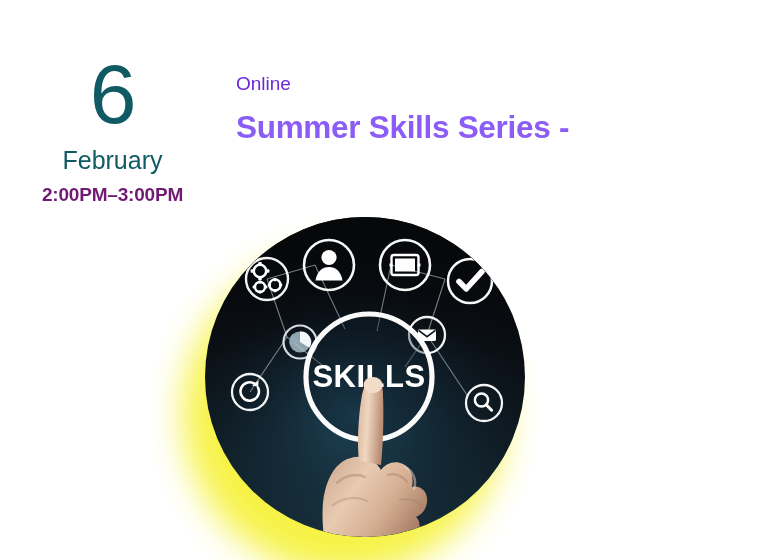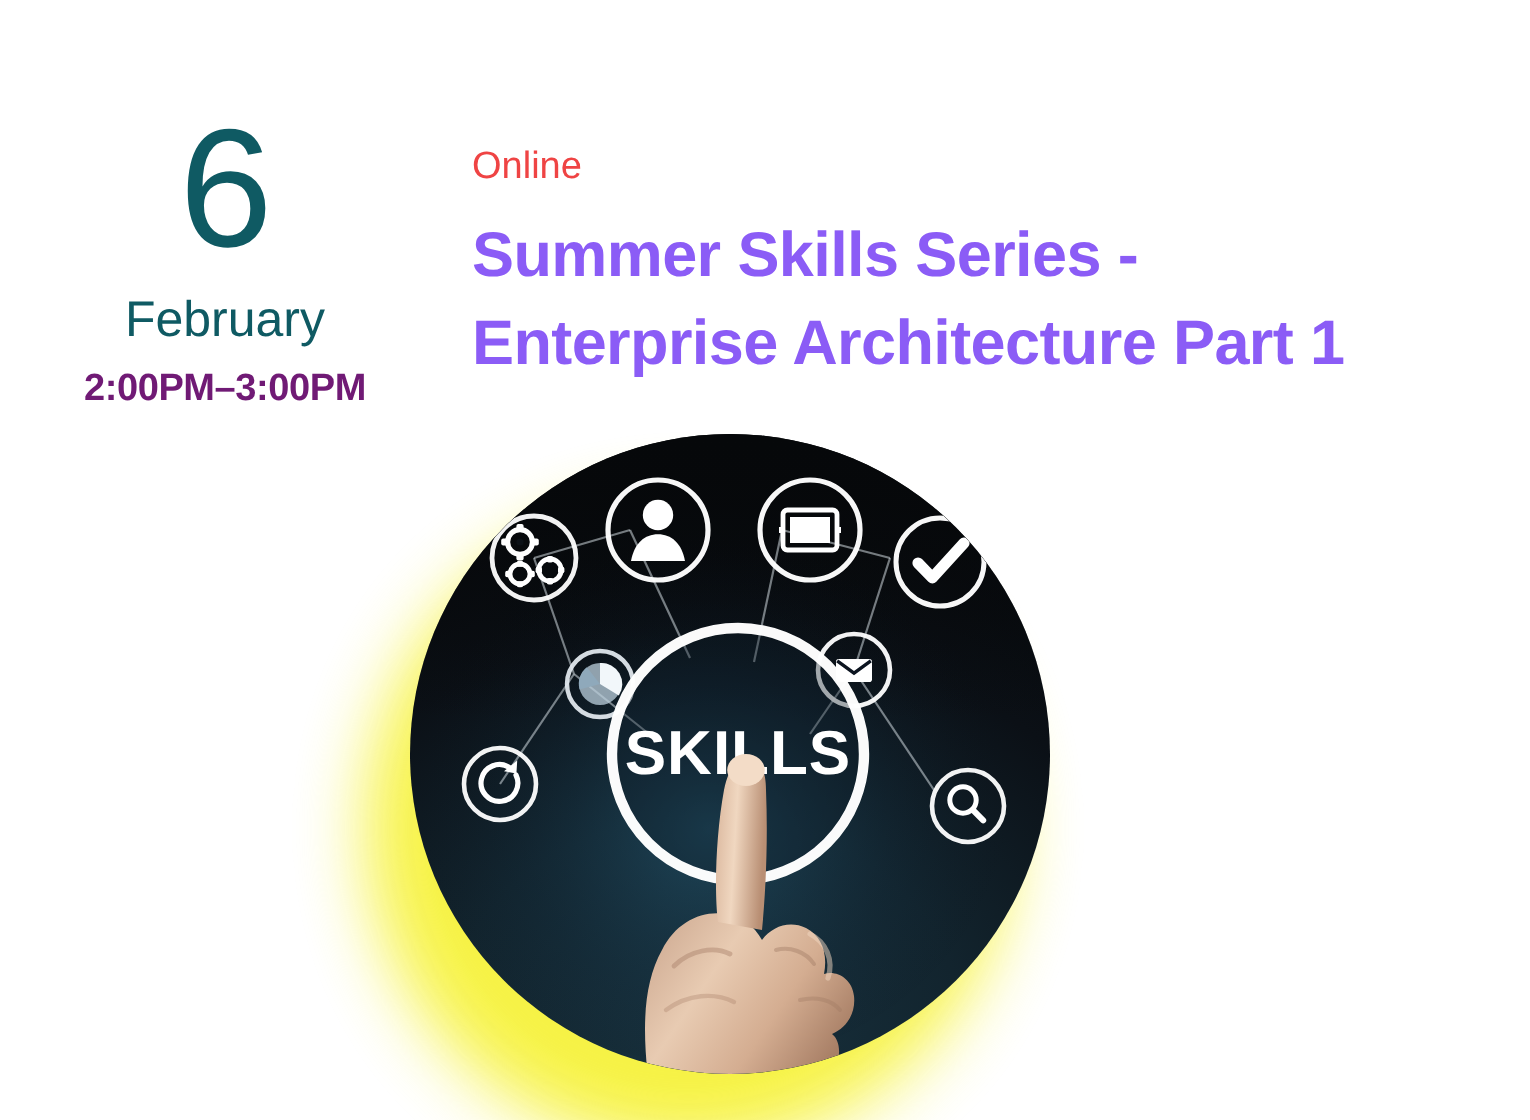"Online" .event-mode { color: #ef4444 -> #6d28d9 }
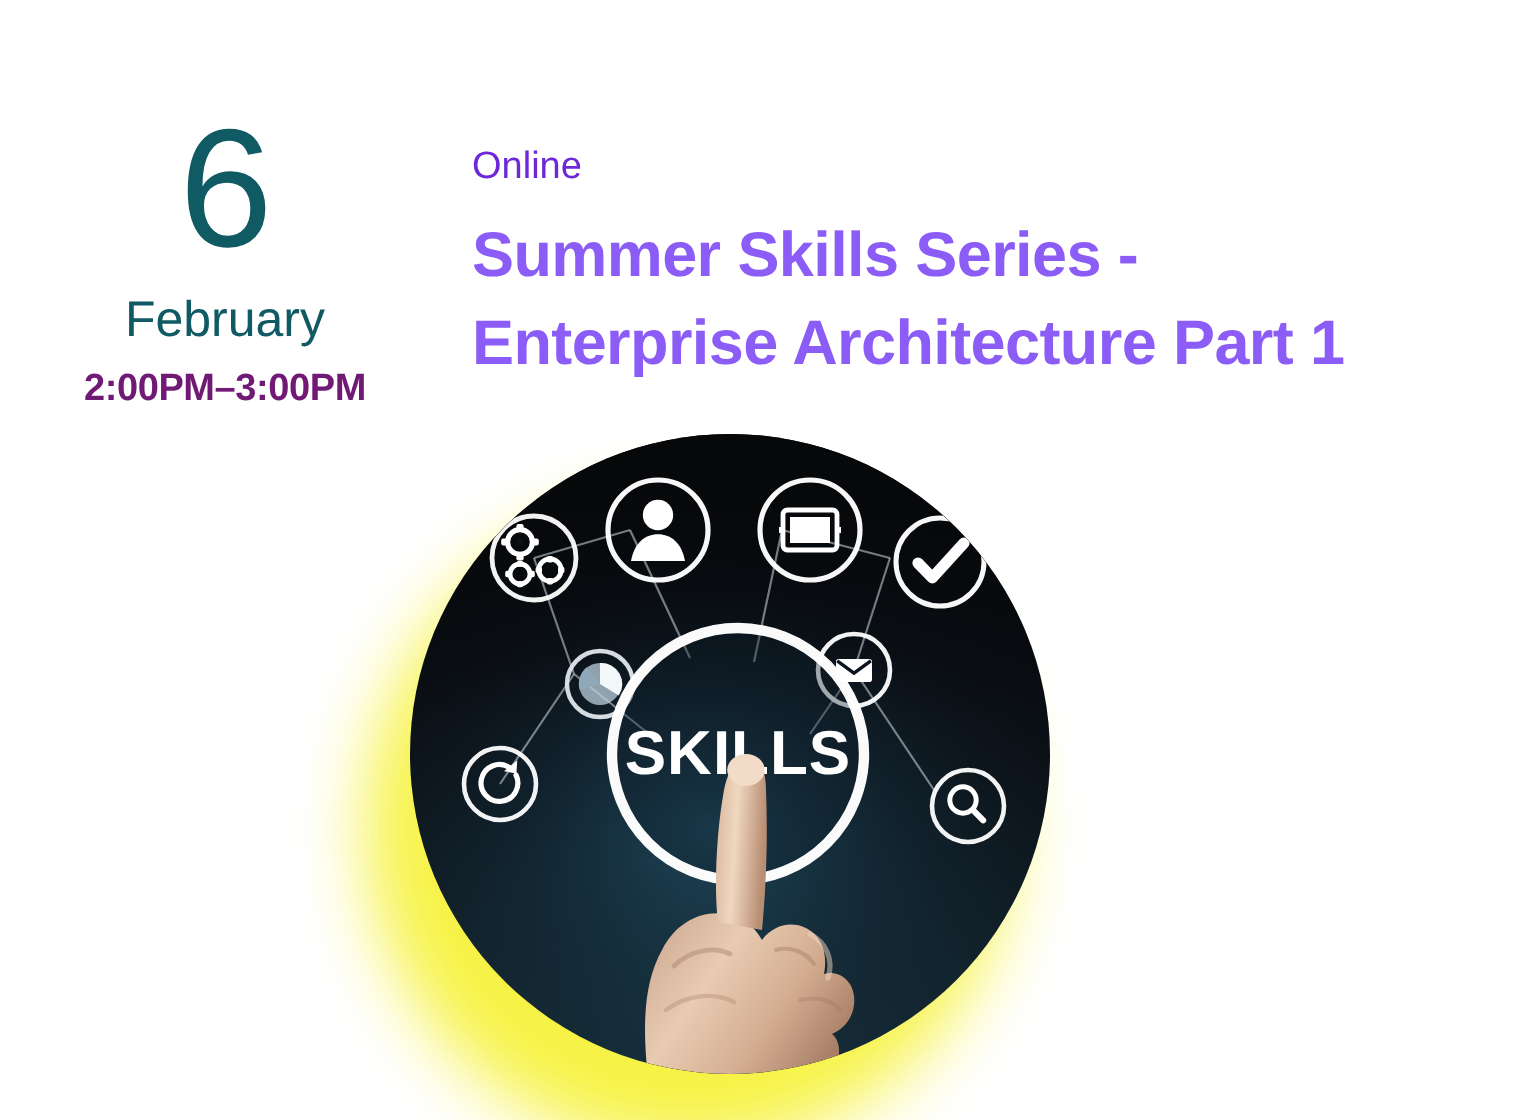"Enterprise Architecture Part 1" span.title-line { html: <span>Enterprise Architecture Part 1</span> -> none }
